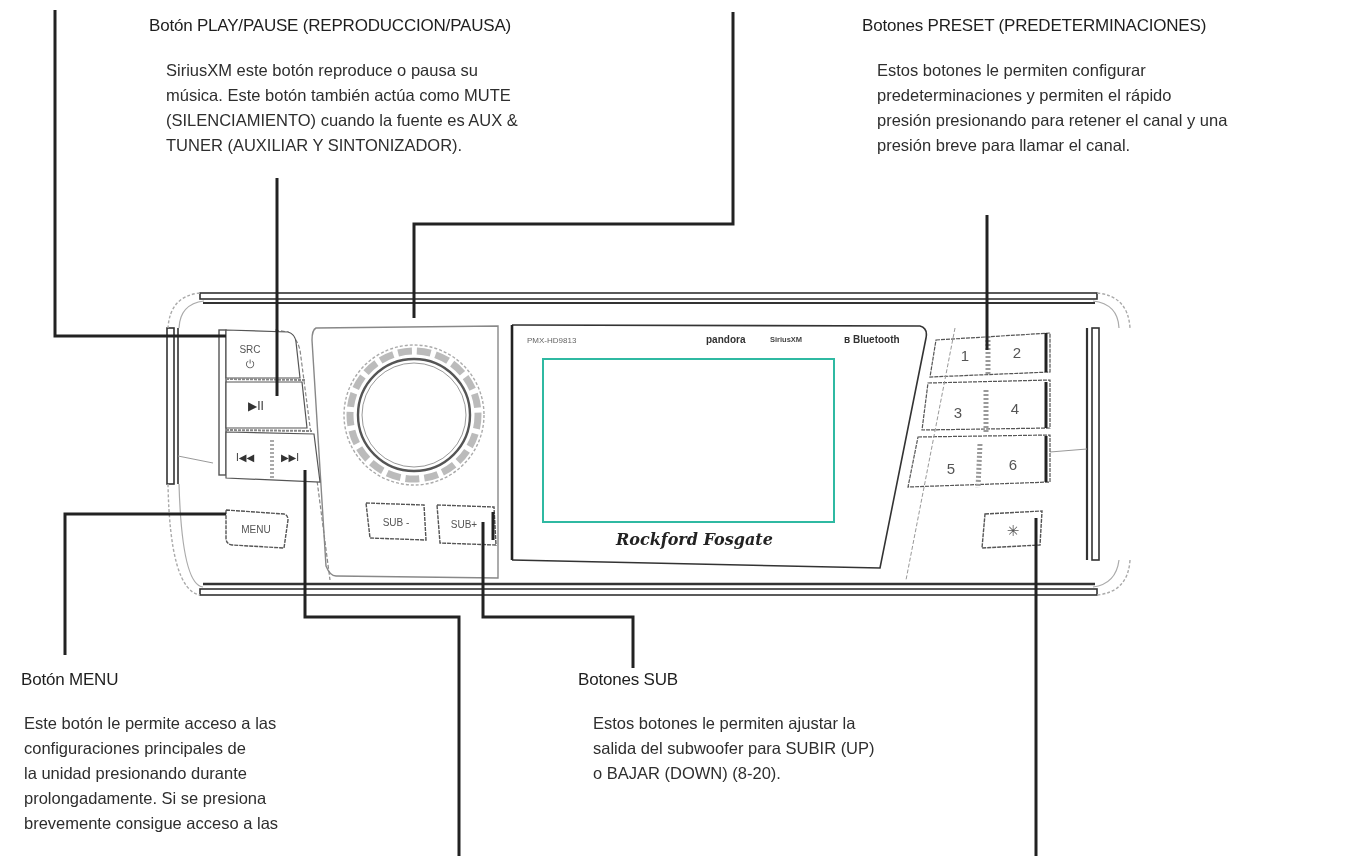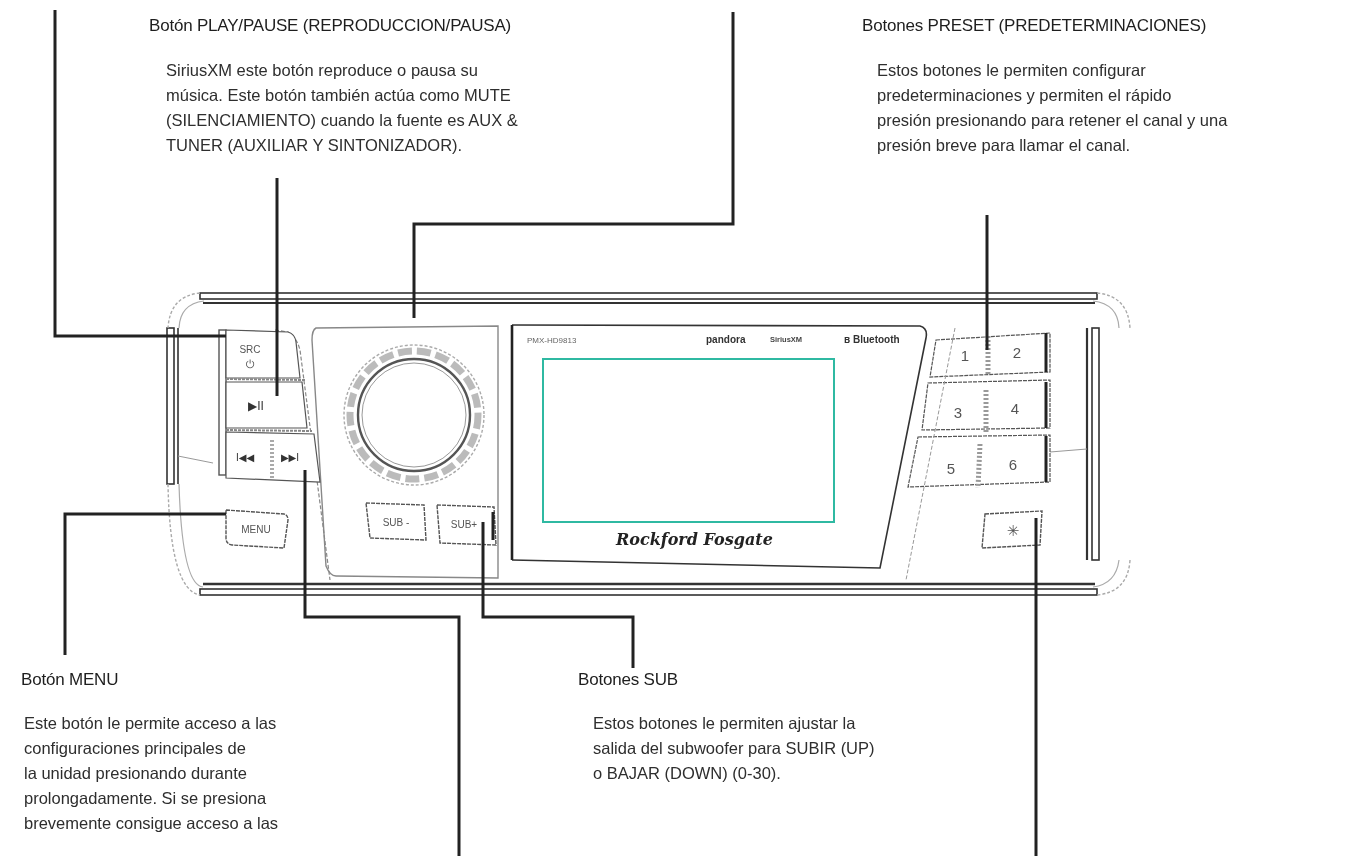"o BAJAR (DOWN) (0-30)." span { text: 0-30 -> 8-20 }
